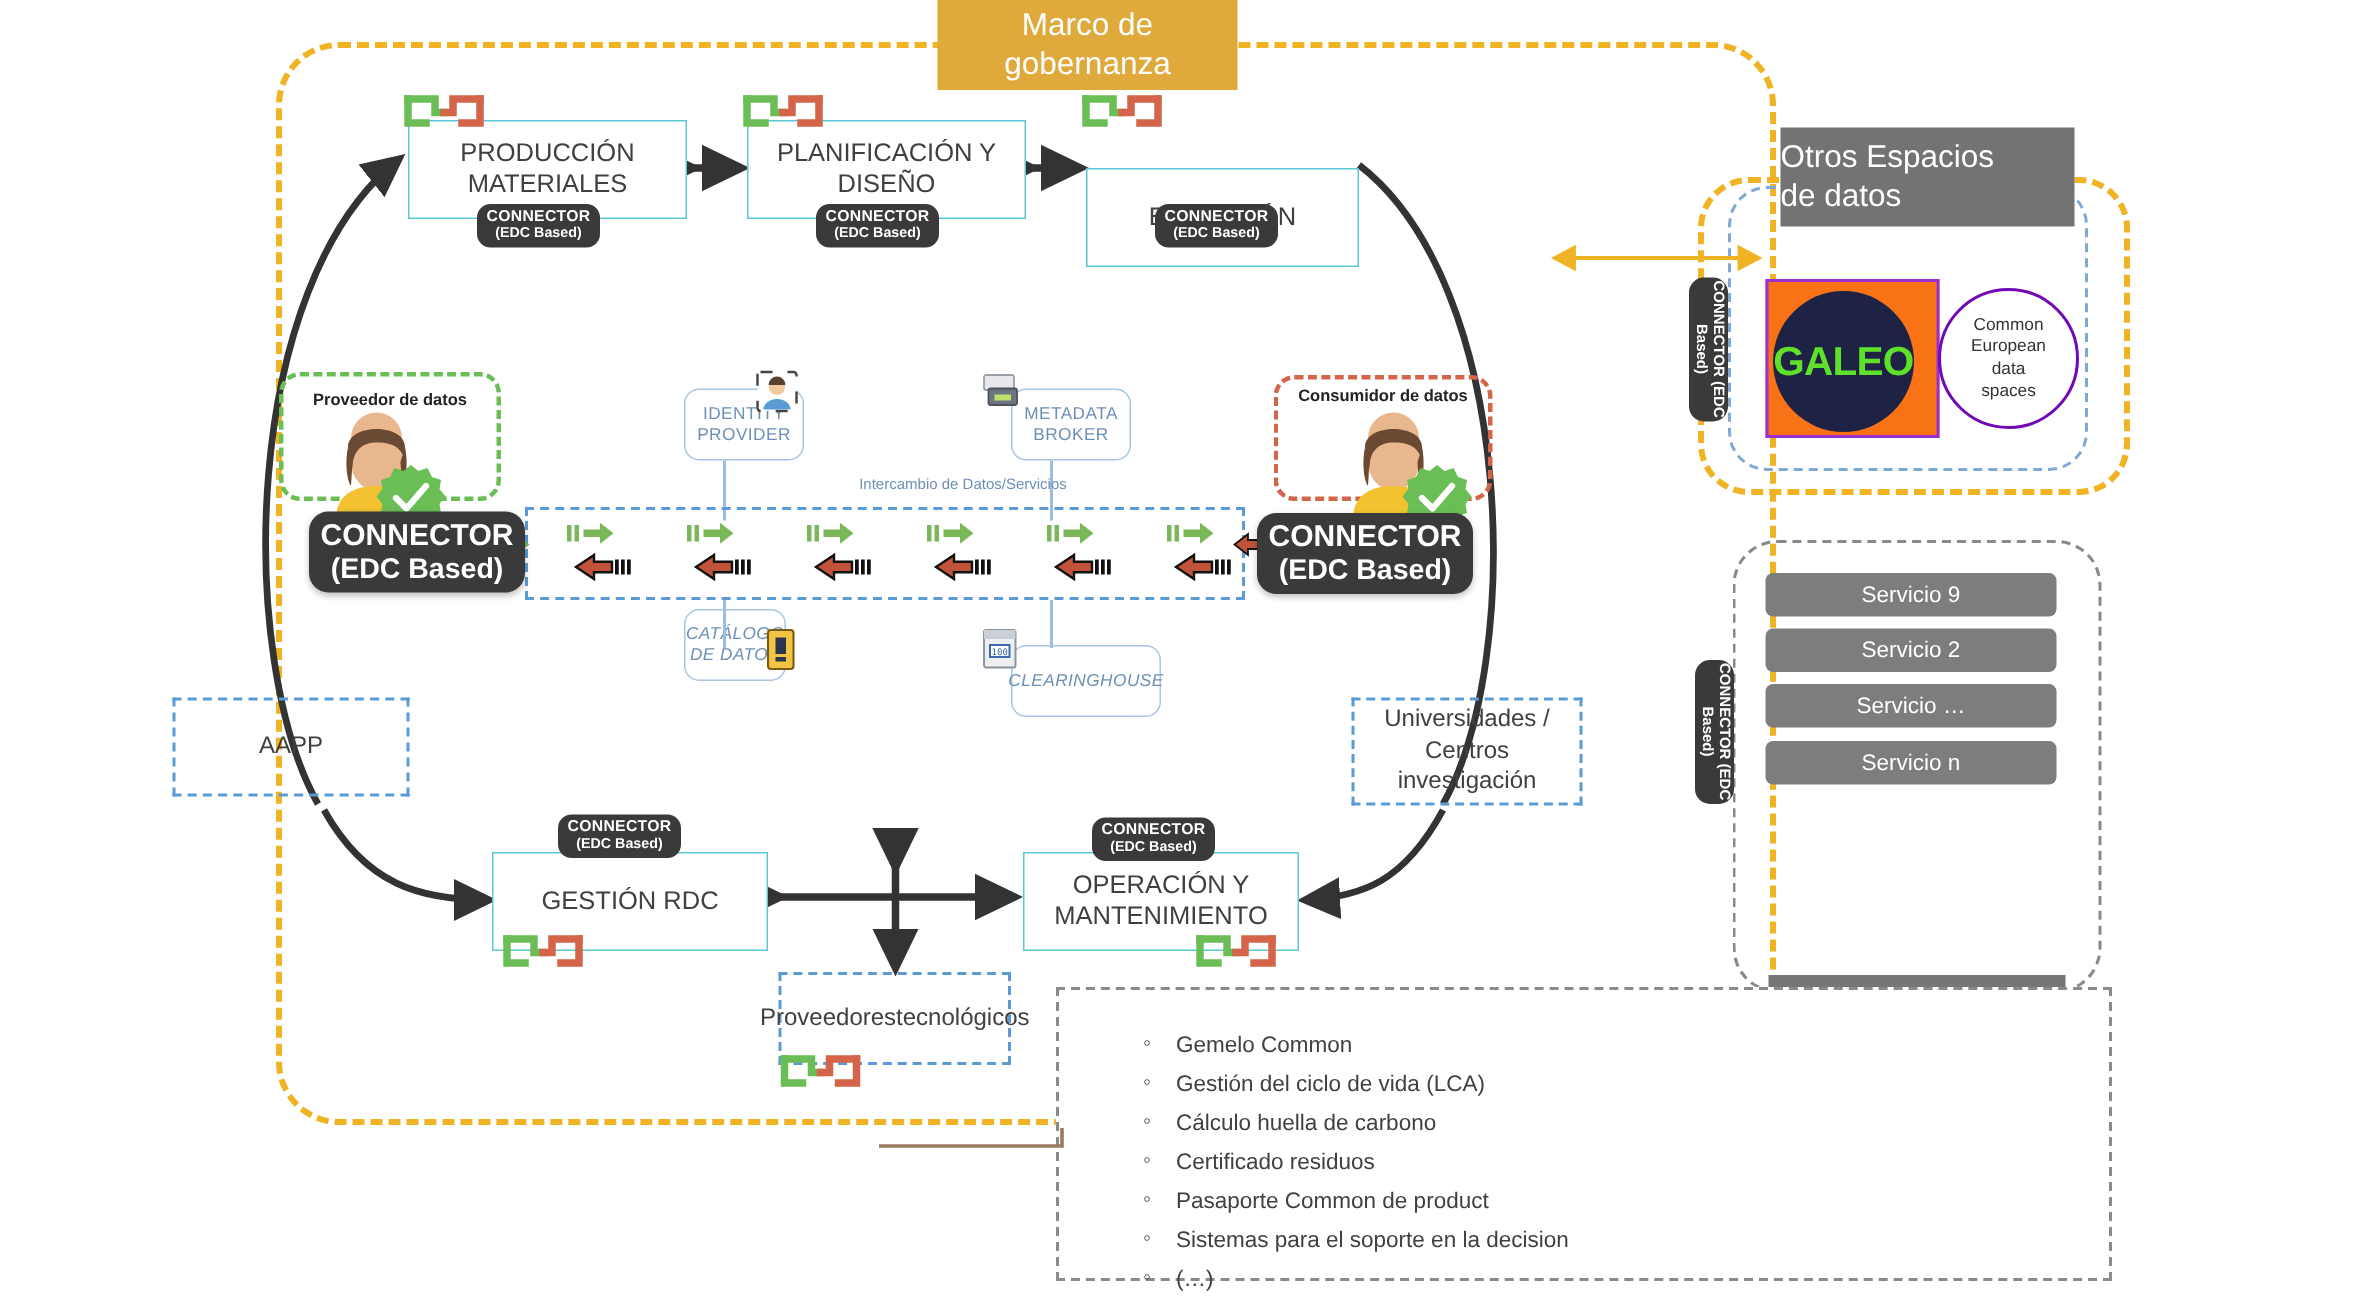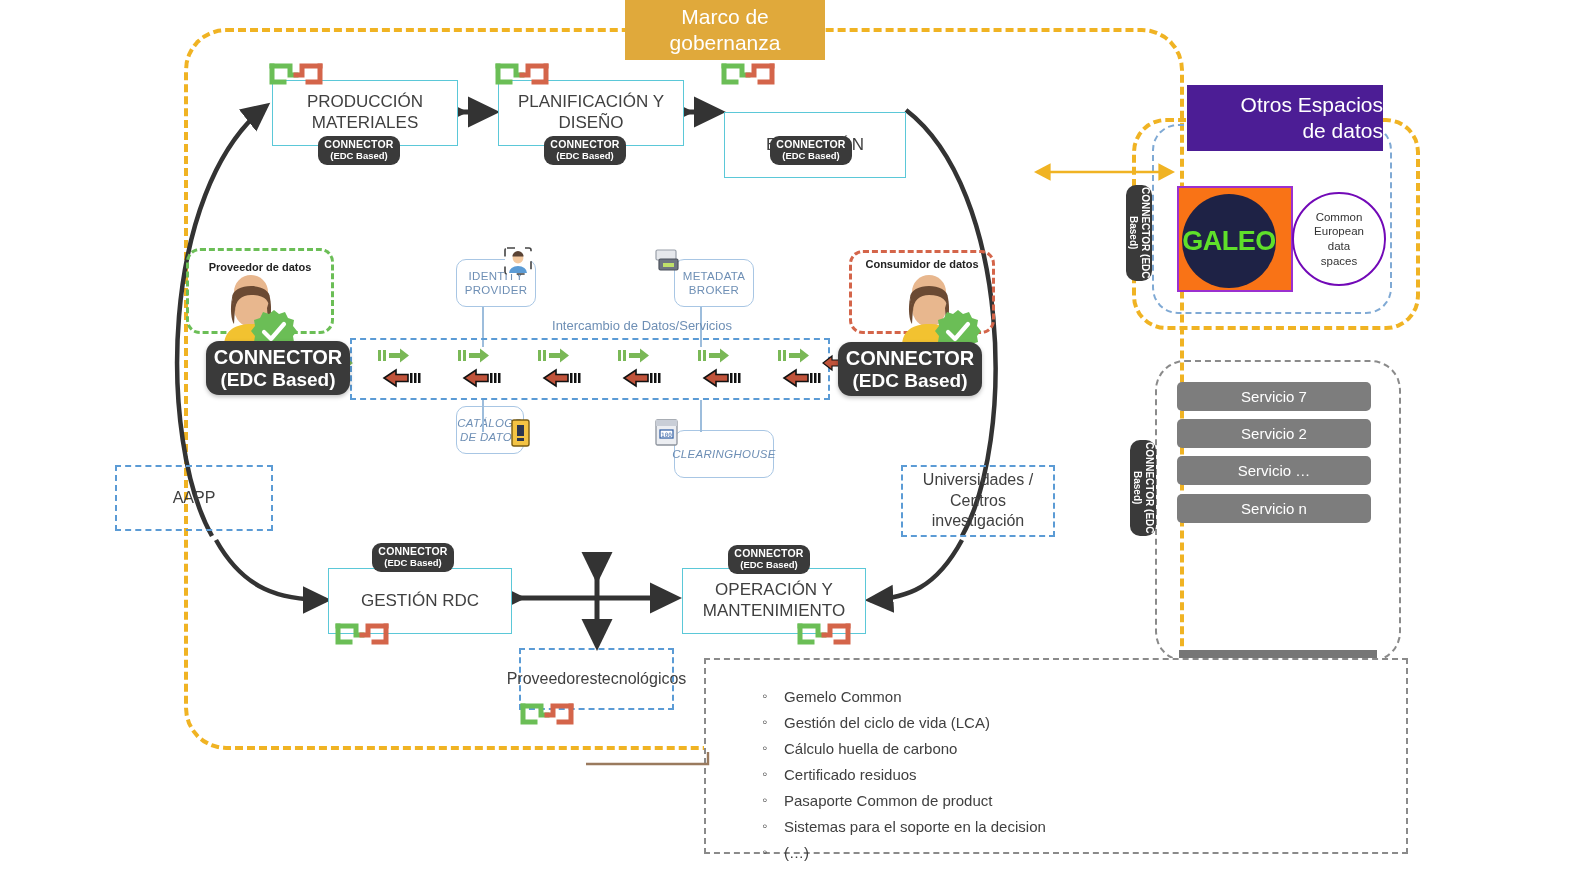"Otros Espacios" .hdr-others { align-items: flex-end -> flex-start; background: #4c1d95 -> #737373 }
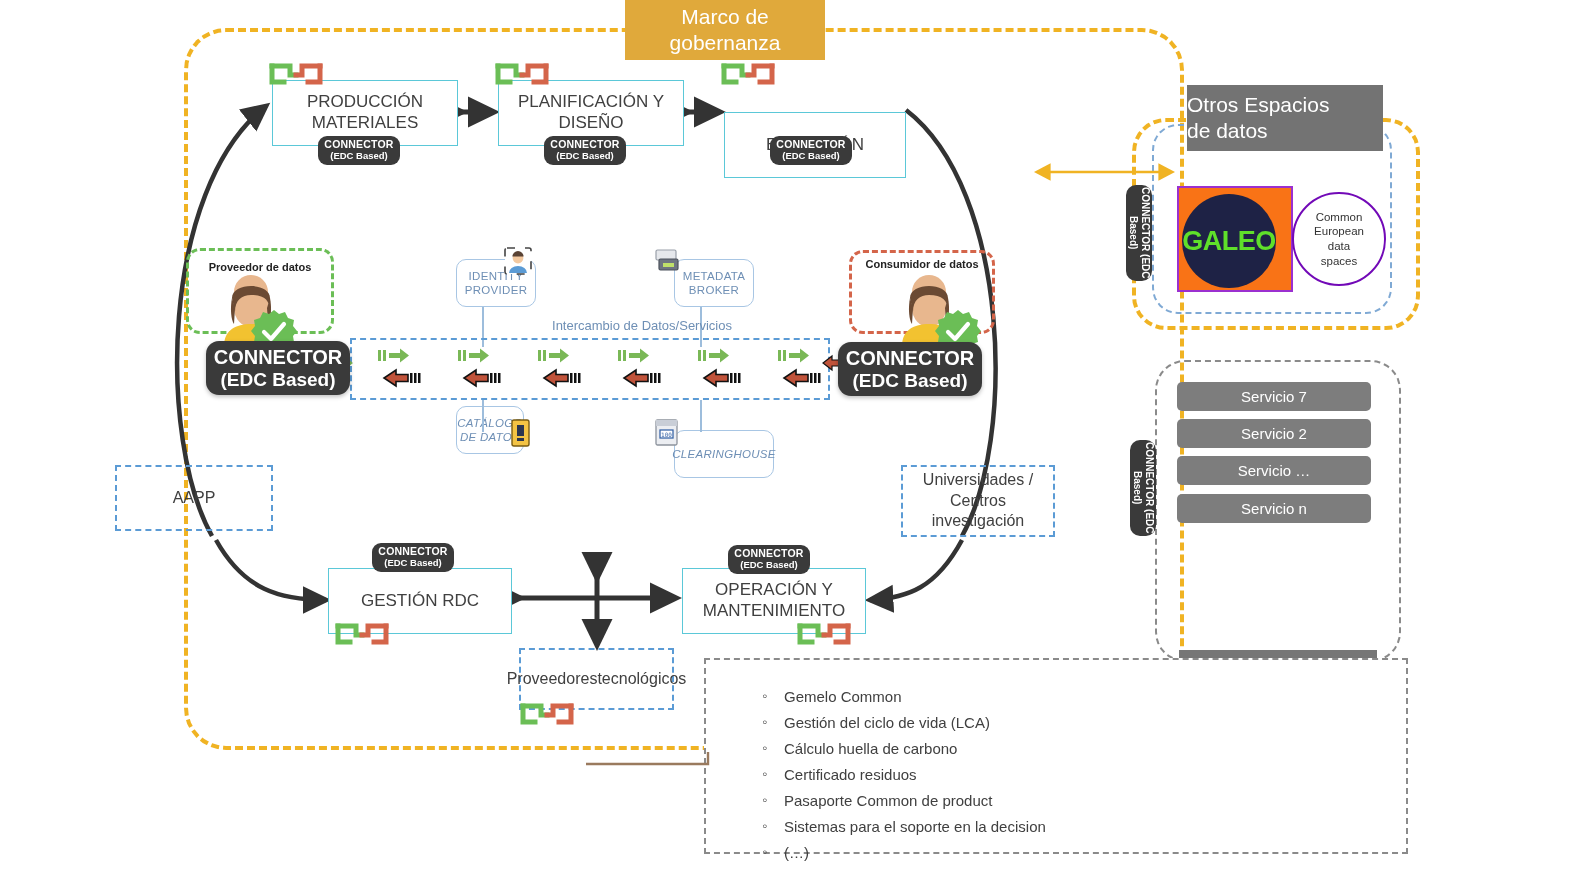"Intercambio de Datos/Servicios" .exch-label { font-size: 13px -> 10px }
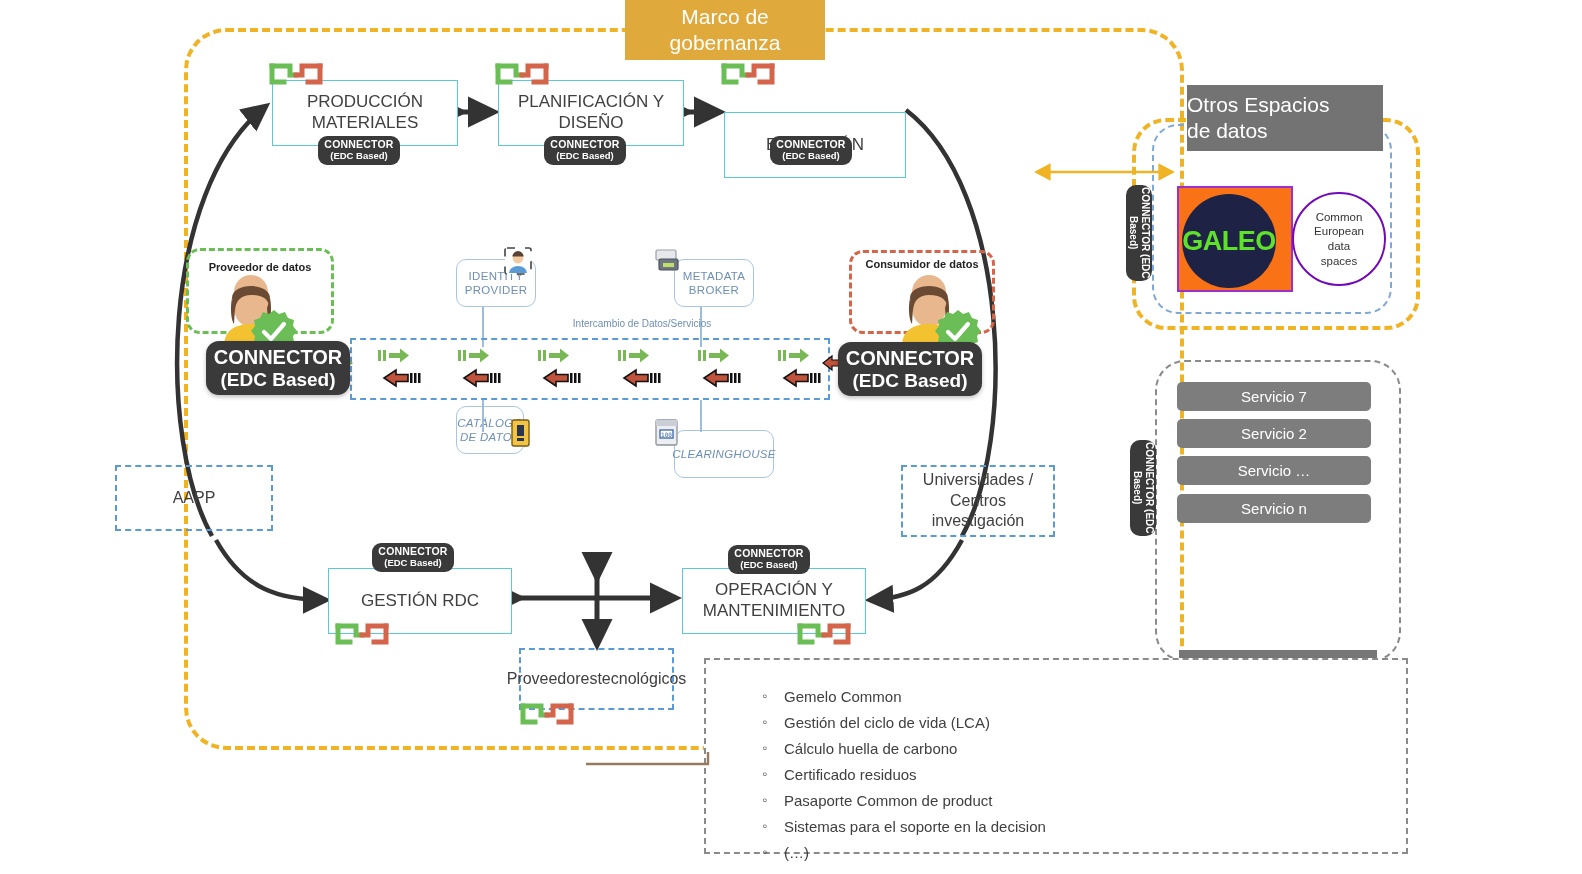"Servicio 7" span { text: 7 -> 9 }
